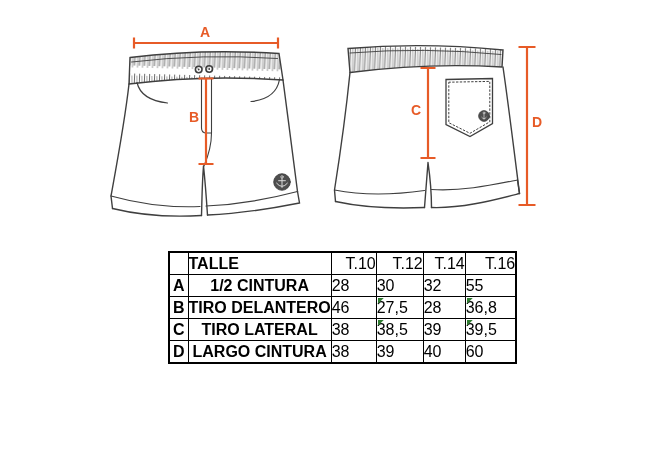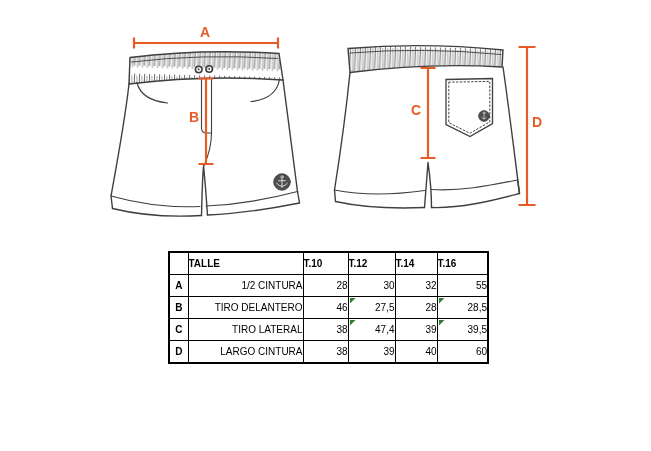"TALLE" table.sizes { font-size: 10px -> 16px }
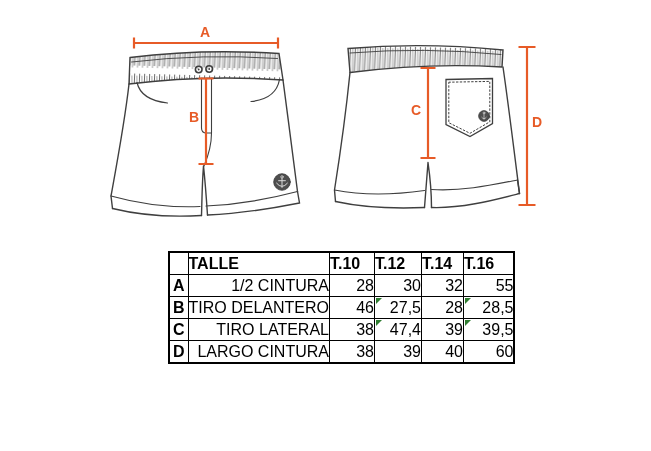"T.10" td.sizehead { font-weight: bold -> normal; text-align: left -> right }
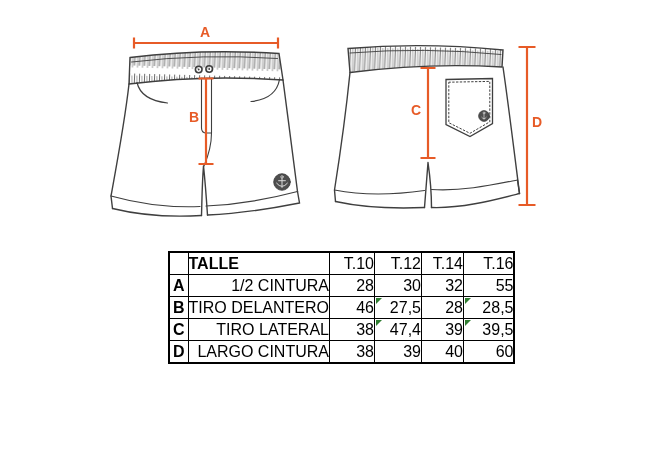"1/2 CINTURA" td.mname { font-weight: normal -> bold; text-align: right -> center }
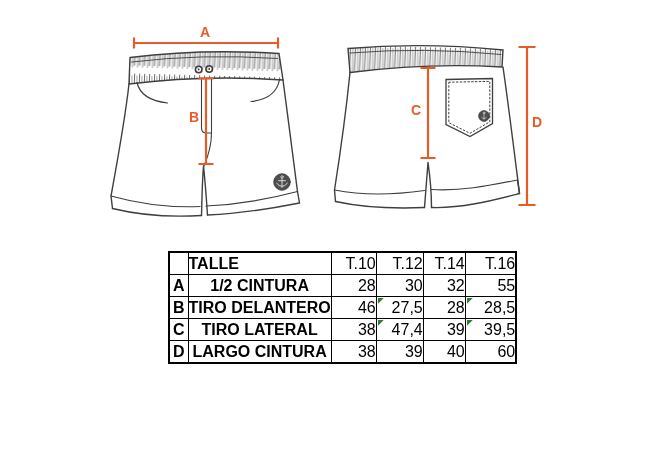"28" td.val { text-align: right -> left }
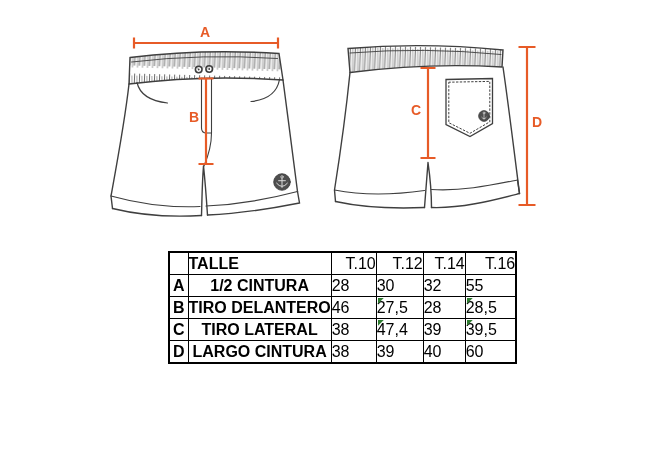"28,5" span { text: 28,5 -> 36,8 }
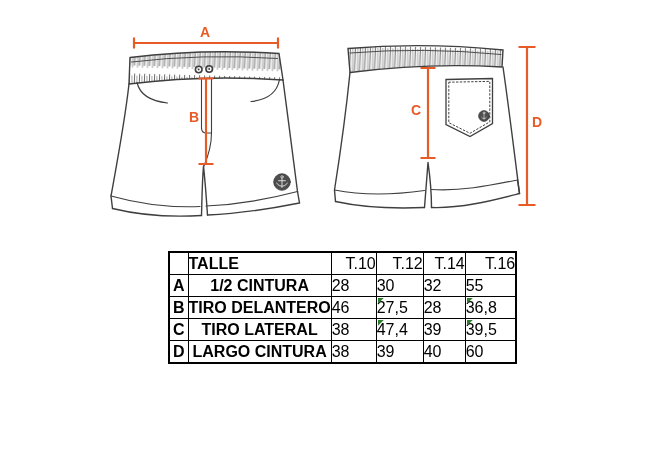"47,4" span { text: 47,4 -> 38,5 }
